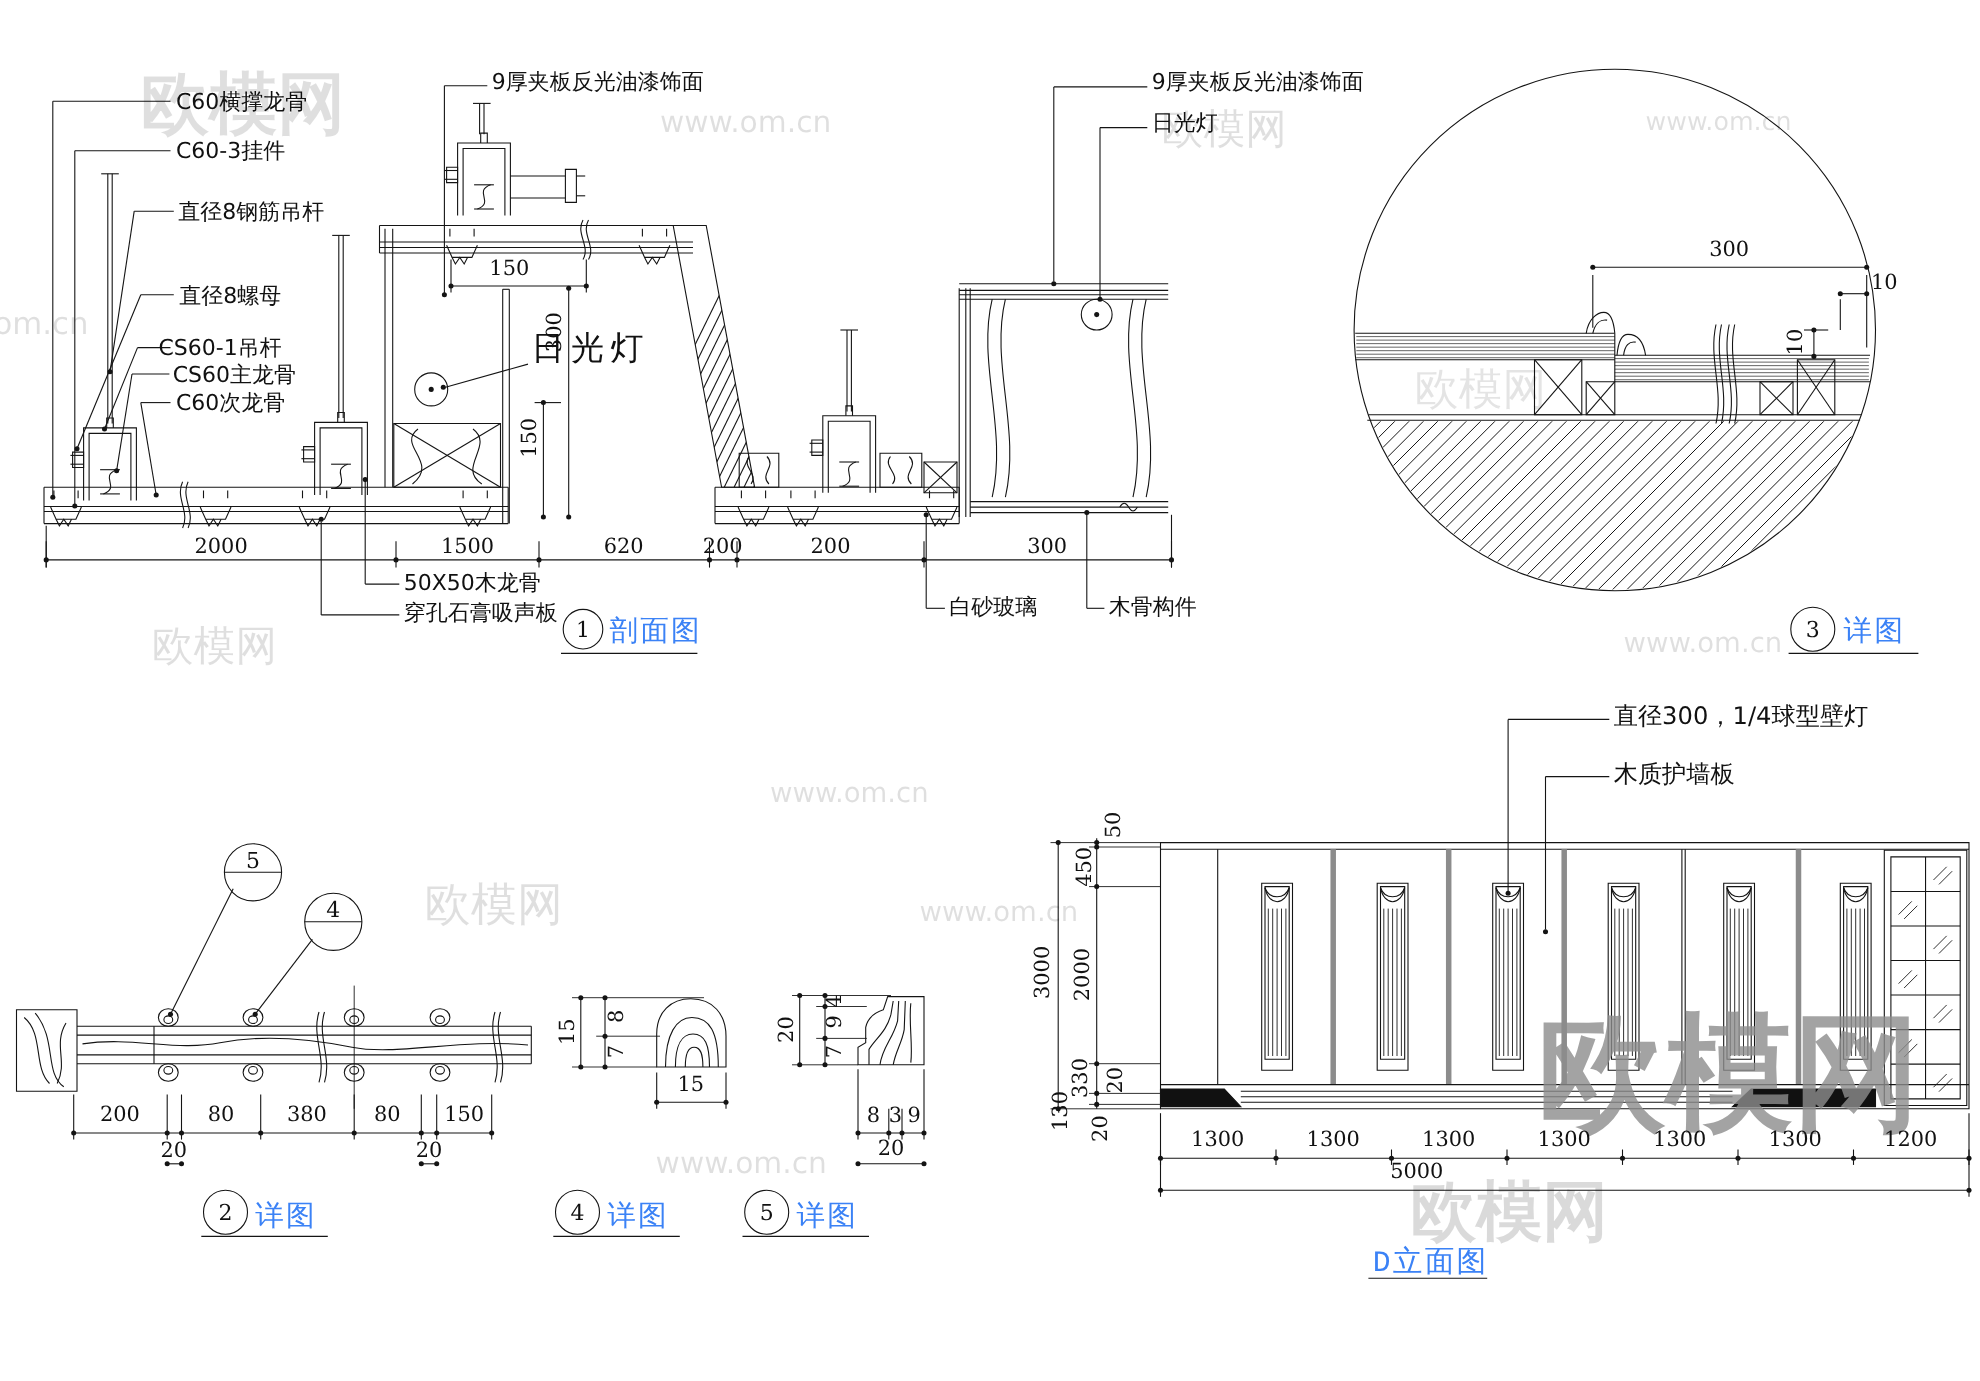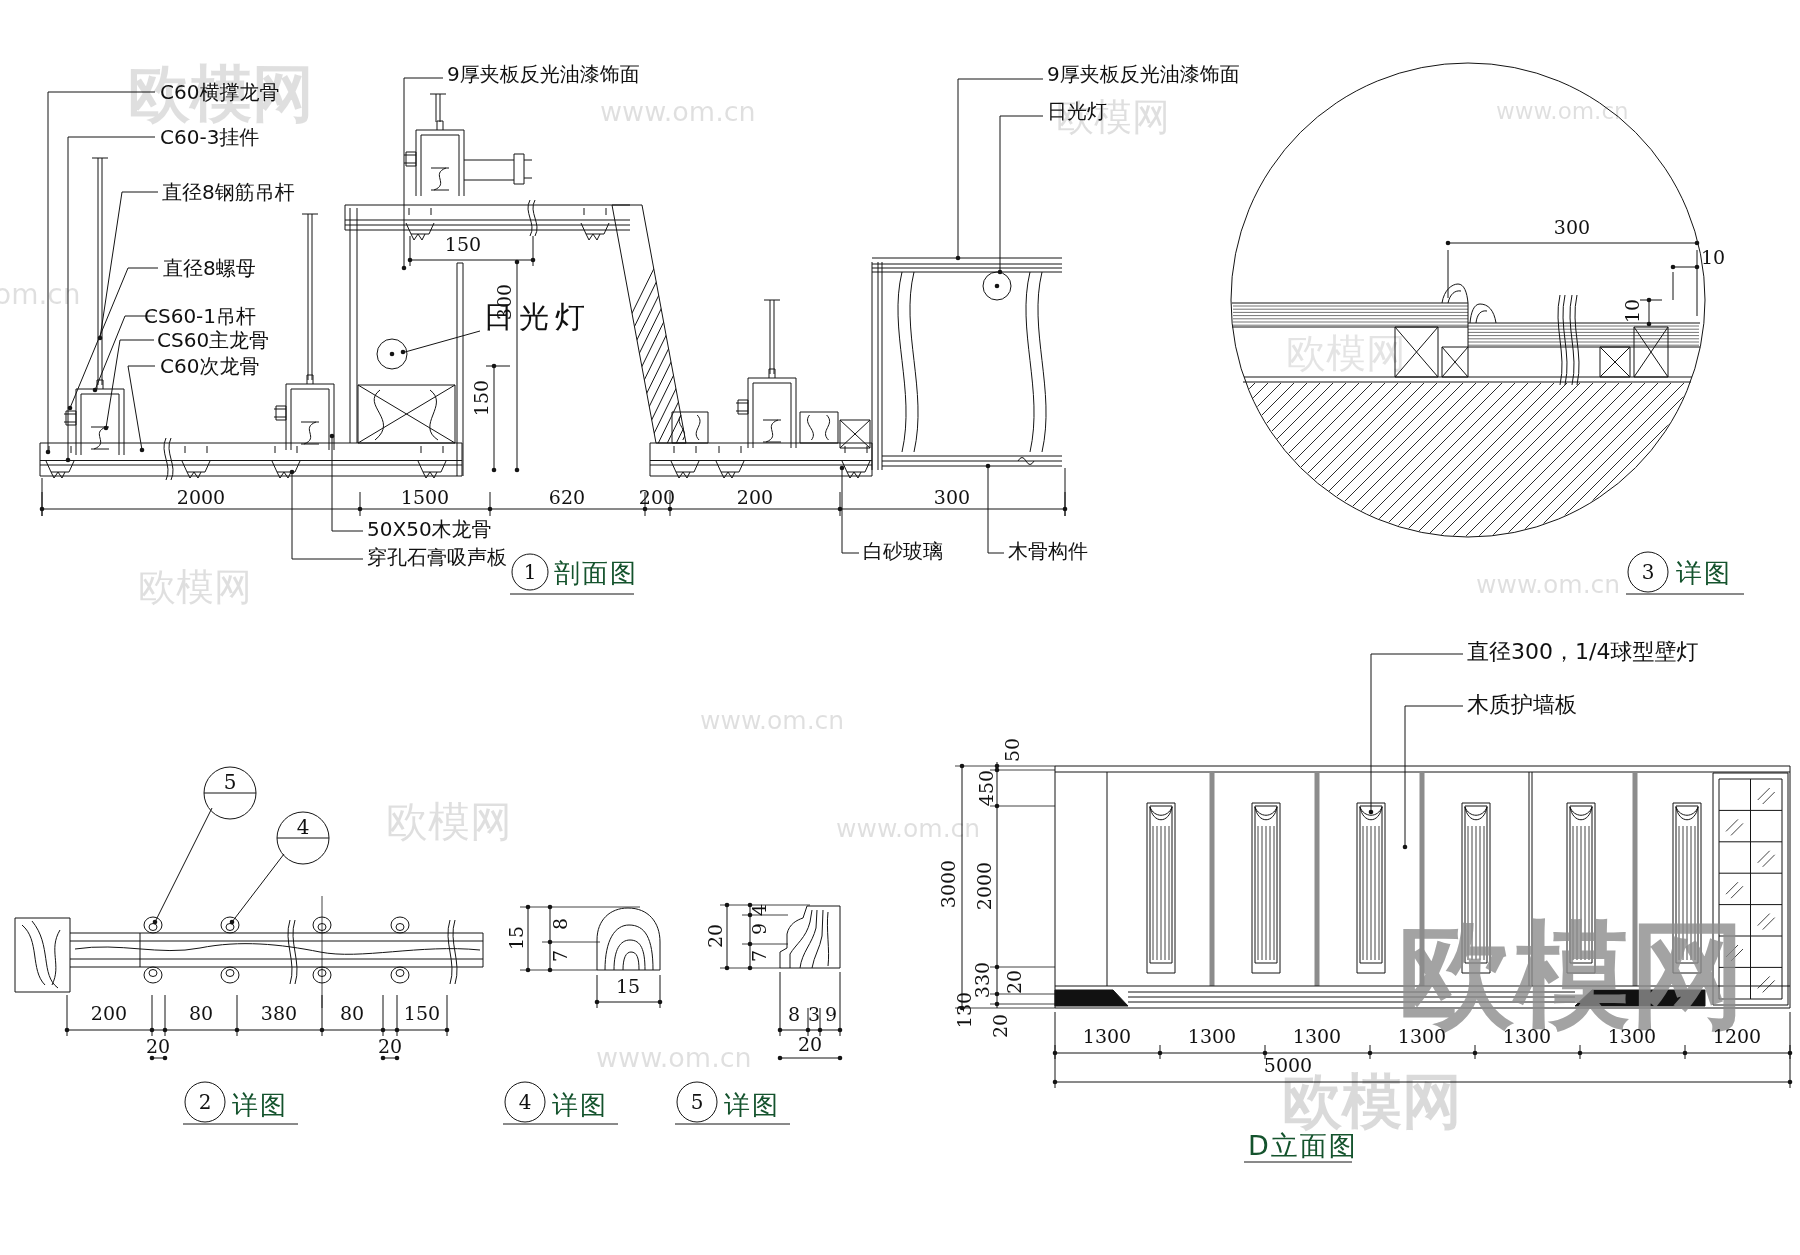"剖面图" .ttl { color: #14532d -> #3b82f6; font-family: none -> Liberation Mono, monospace }
